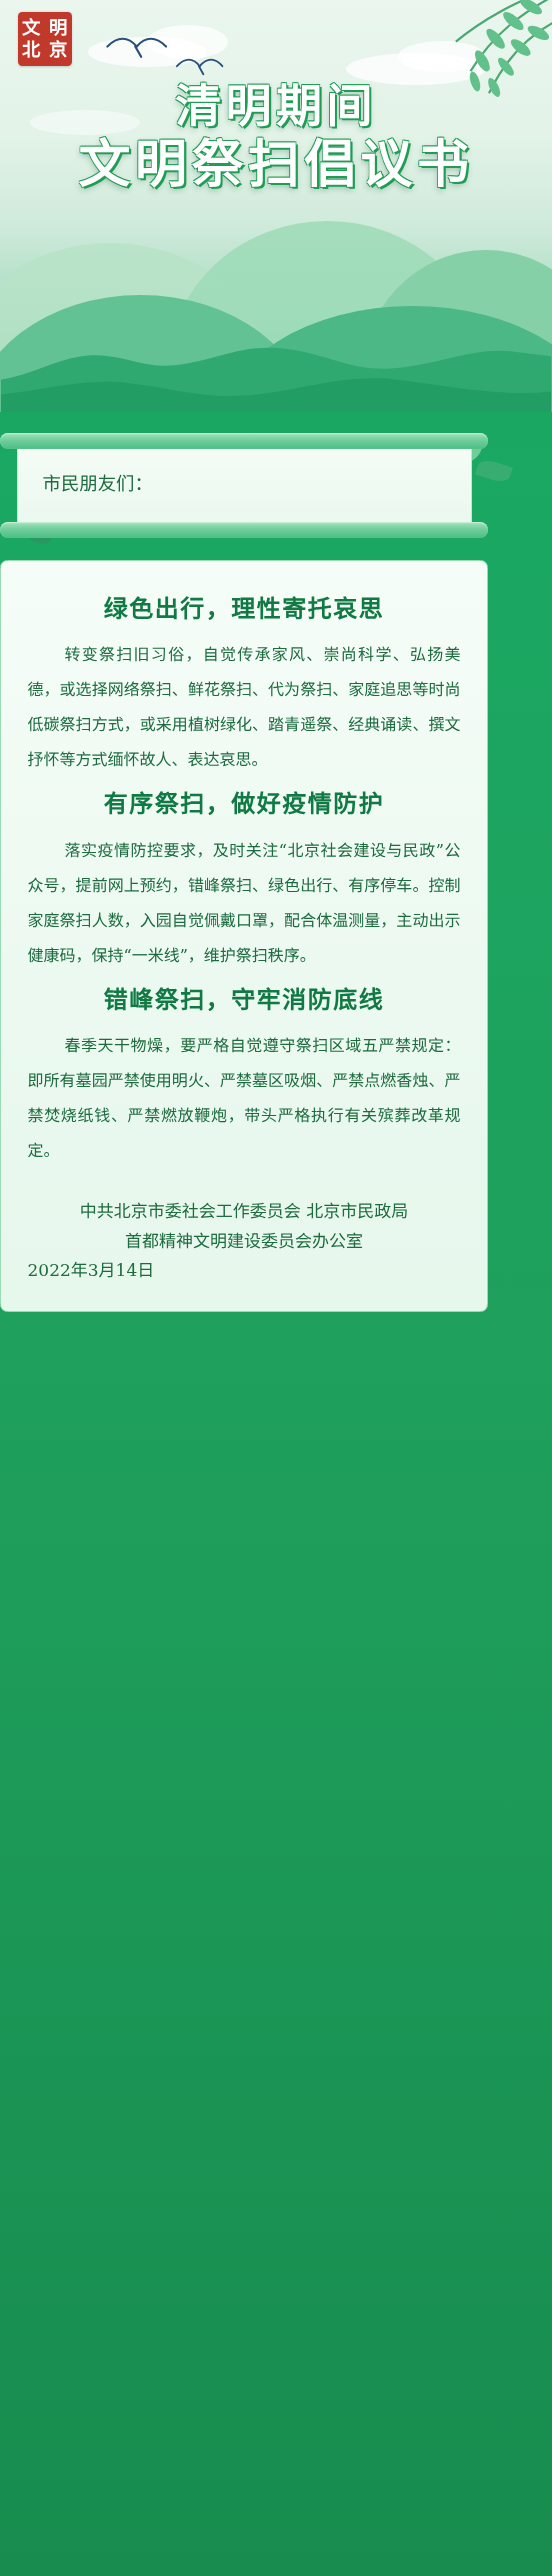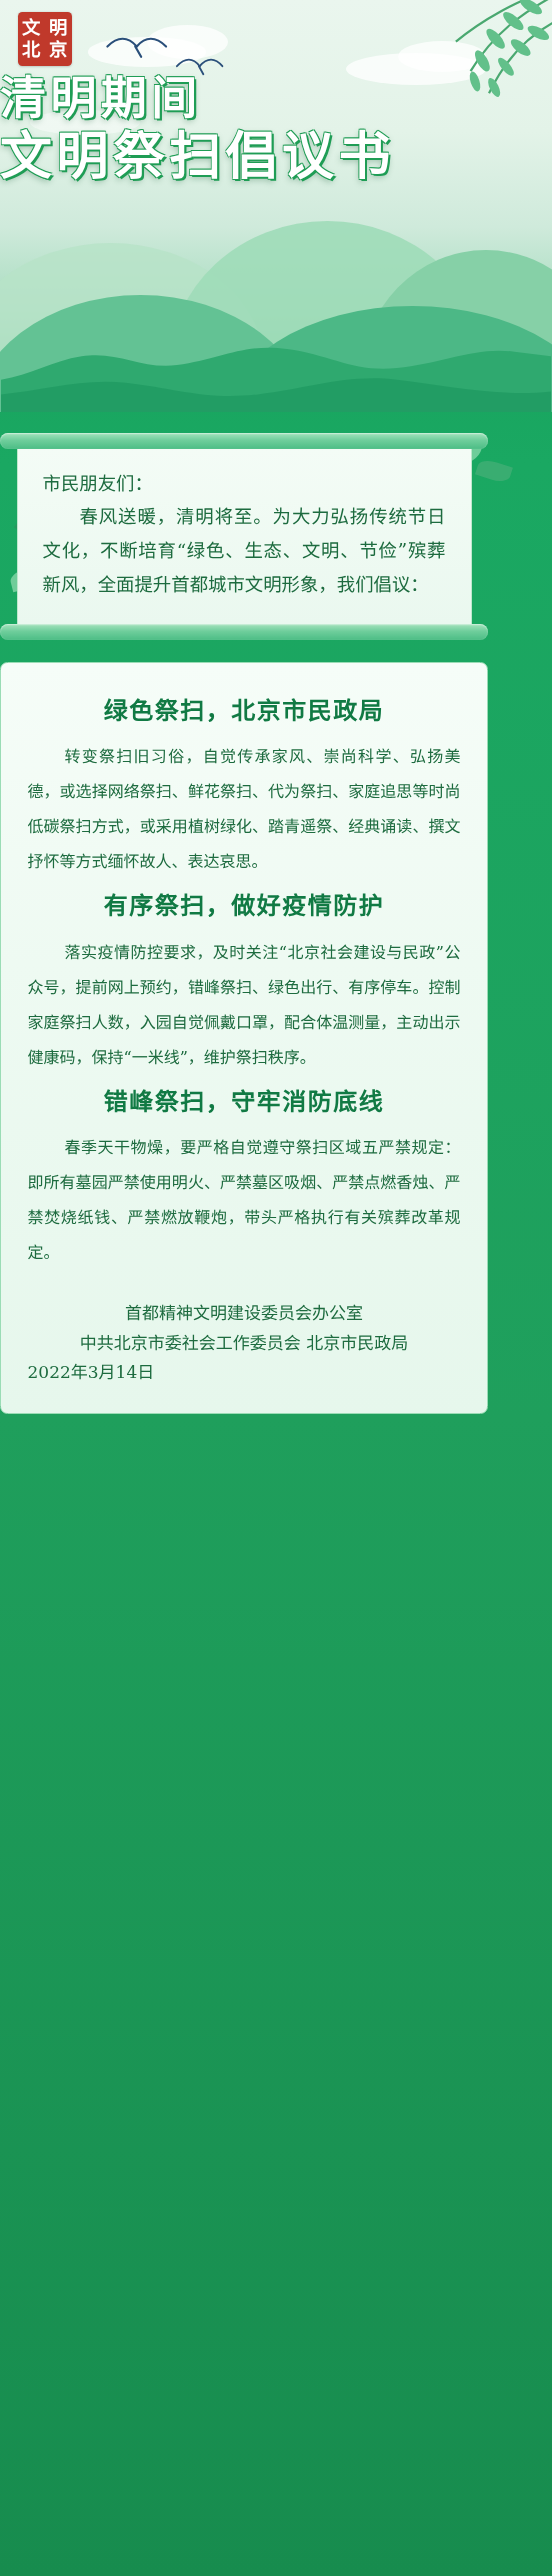"清明期间" .title-wrap { text-align: none -> center; top: 70px -> 78px }
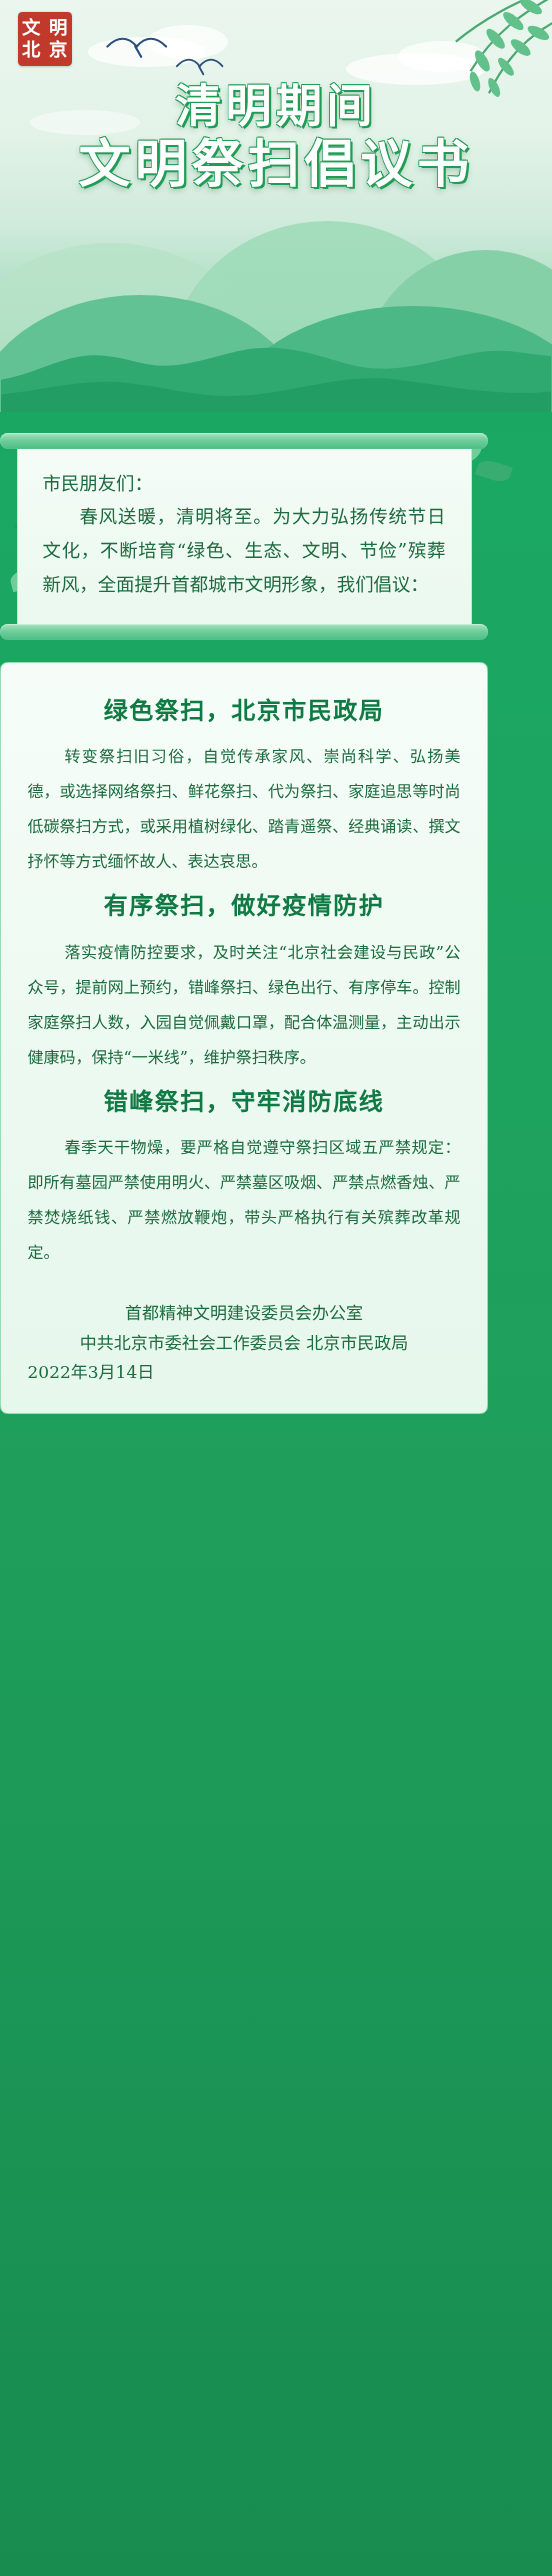"春风送暖，清明将至。为大力弘扬传统节日文化，不断培育“绿色、生态、文明、节俭”殡" div.intro-text { html: <div>春风送暖，清明将至。为大力弘扬传统节日文化，不断培育“绿色、生态、文明、节俭”殡葬新风，全面提升首都城市文明形象，我们倡议：</div> -> none }
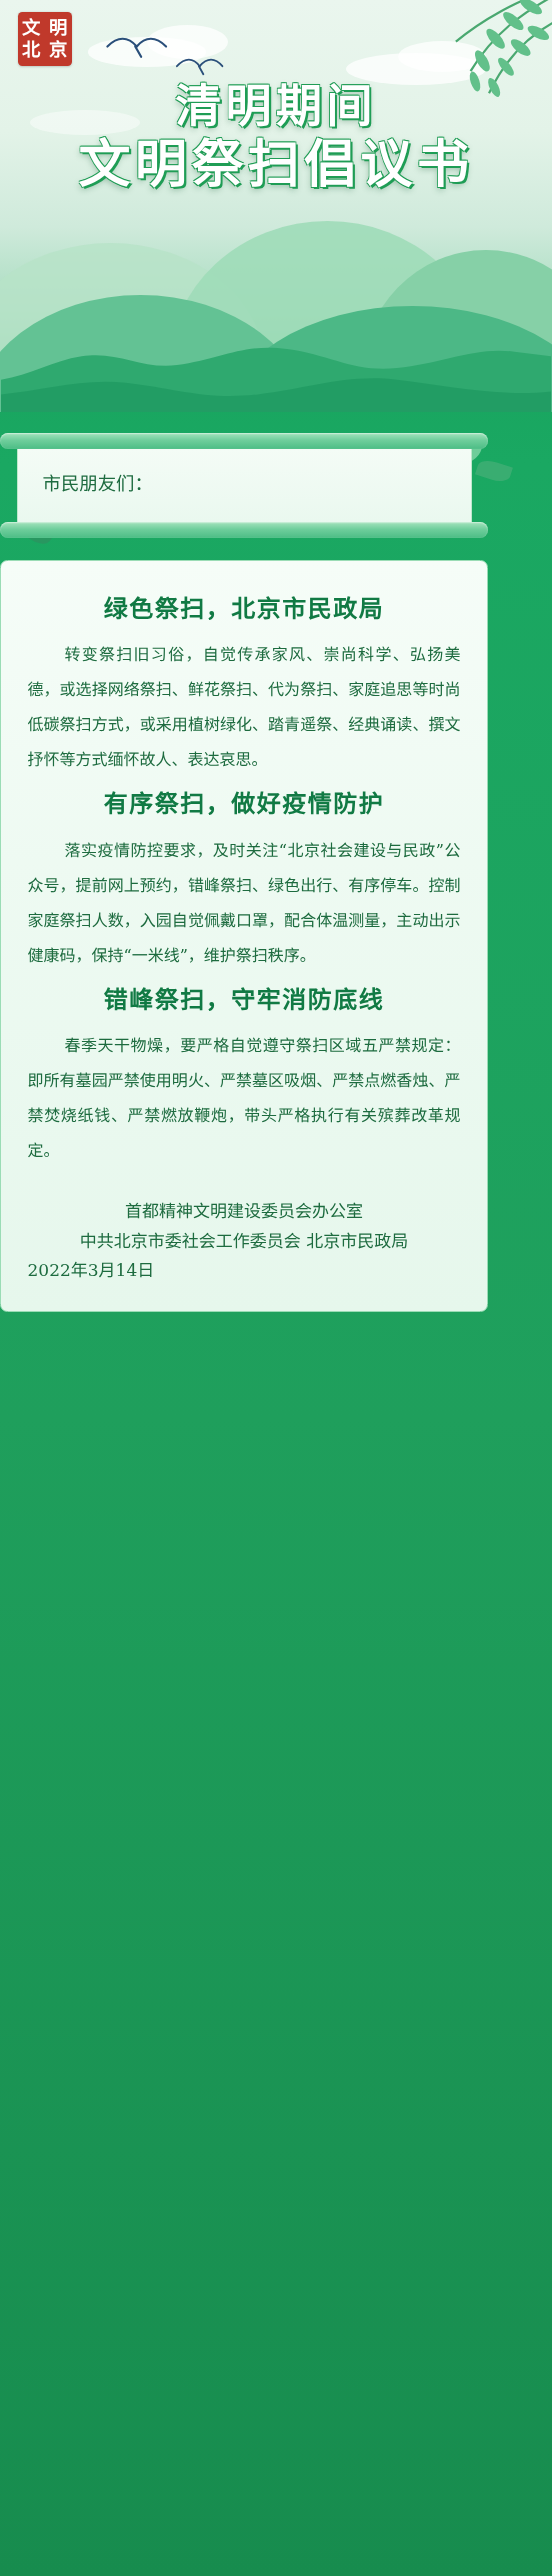"绿色祭扫，北京市民政局" div.section-title { text: 祭扫，北京市民政局 -> 出行，理性寄托哀思 }
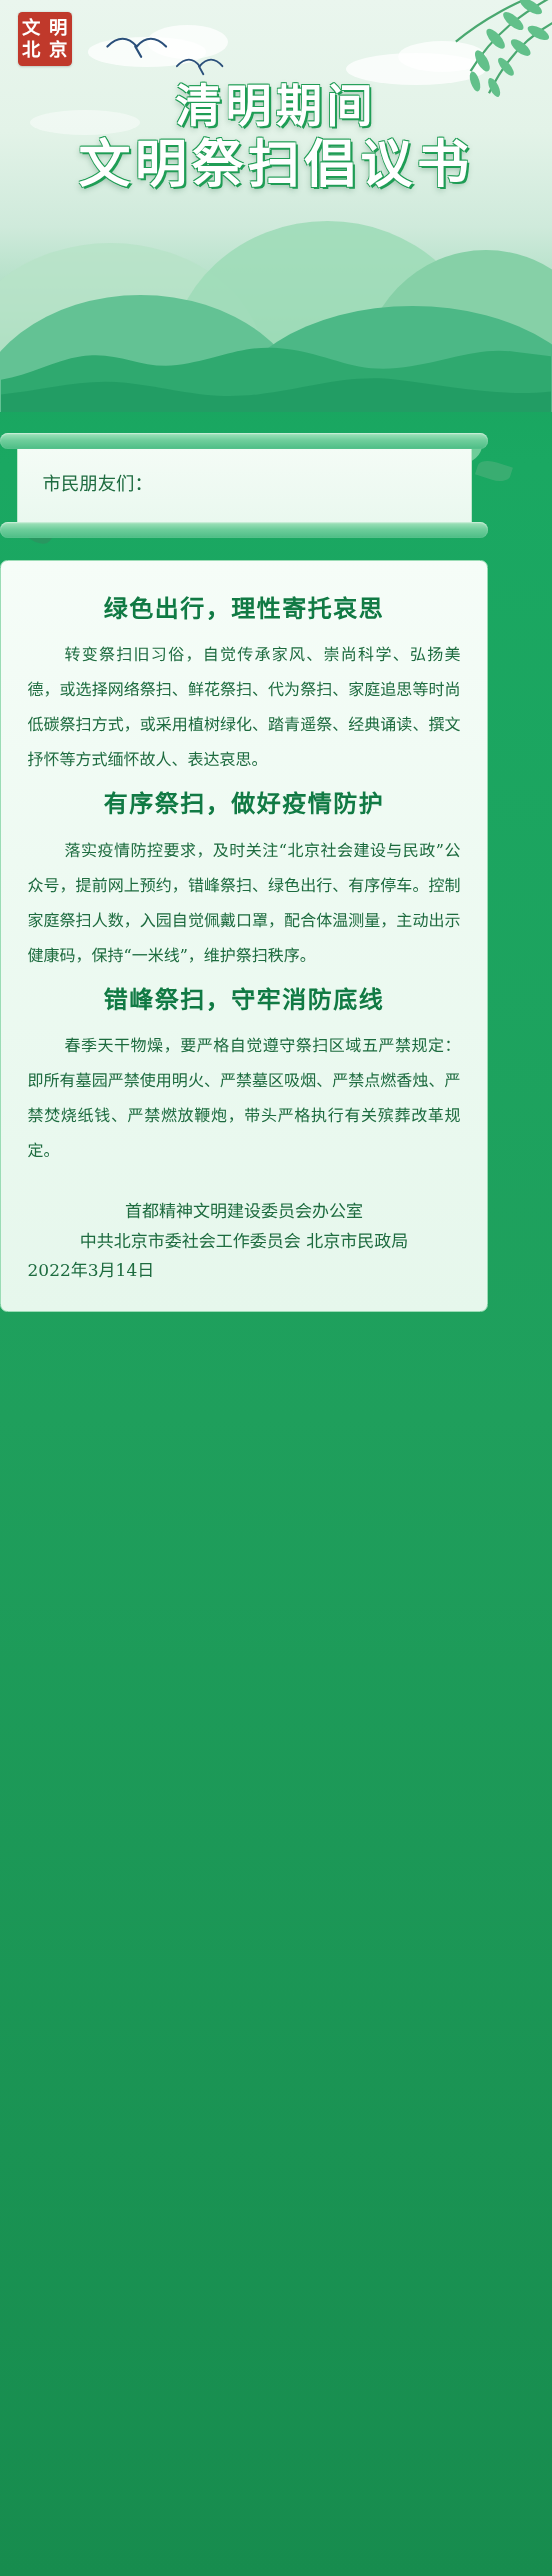"首都精神文明建设委员会办公室" div { order: before "中共北京市委社会工作委员会 北京市民政局" -> after "中共北京市委社会工作委员会 北京市民政局" }
